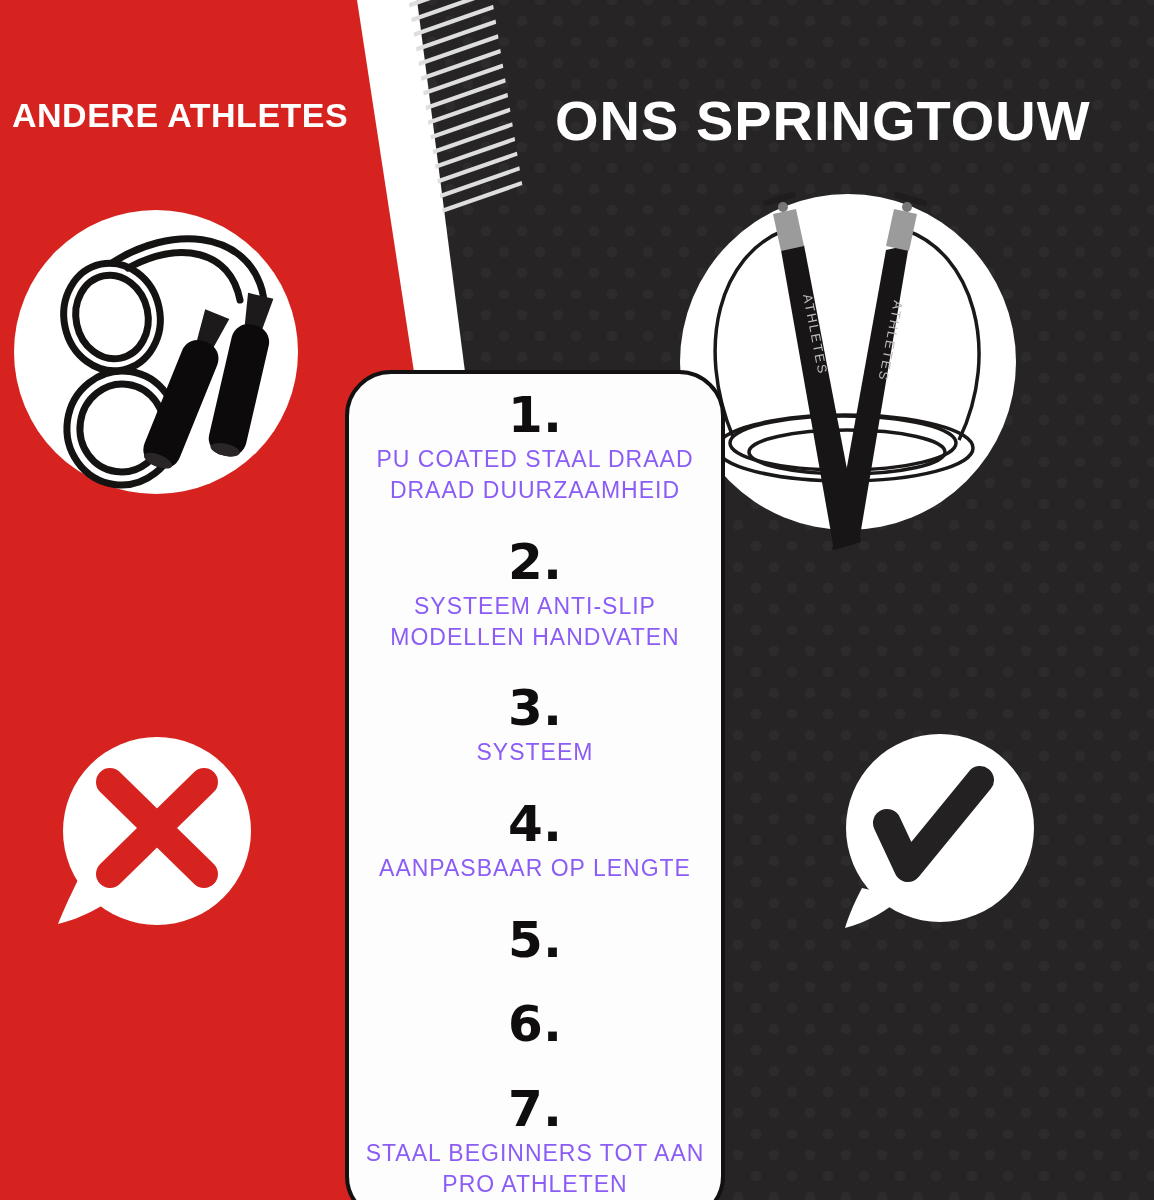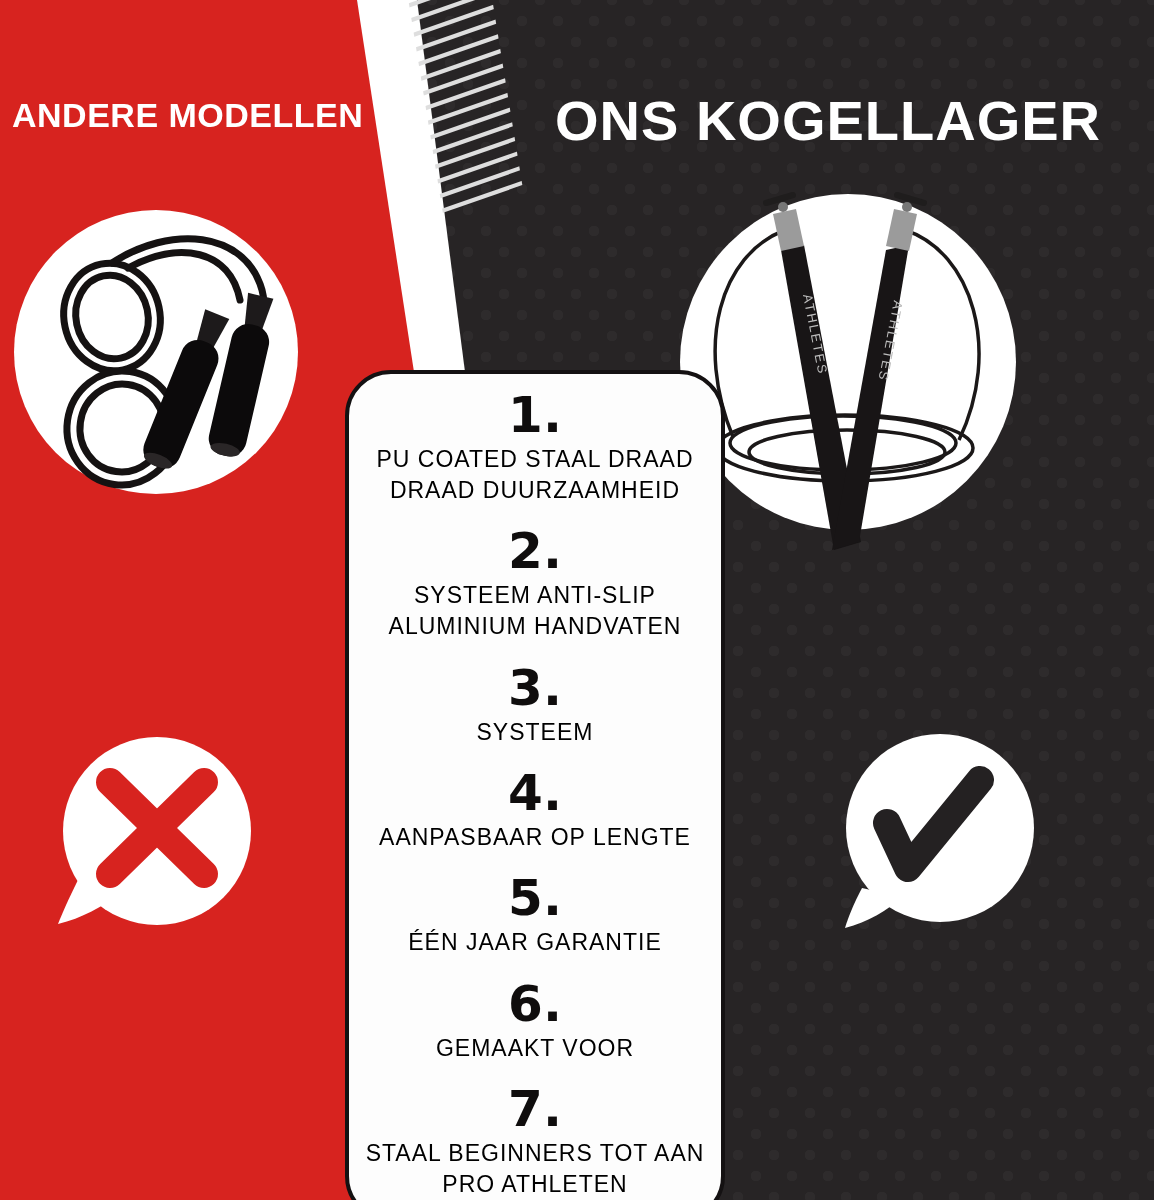"ANDERE MODELLEN" div.title { text: MODELLEN -> ATHLETES }
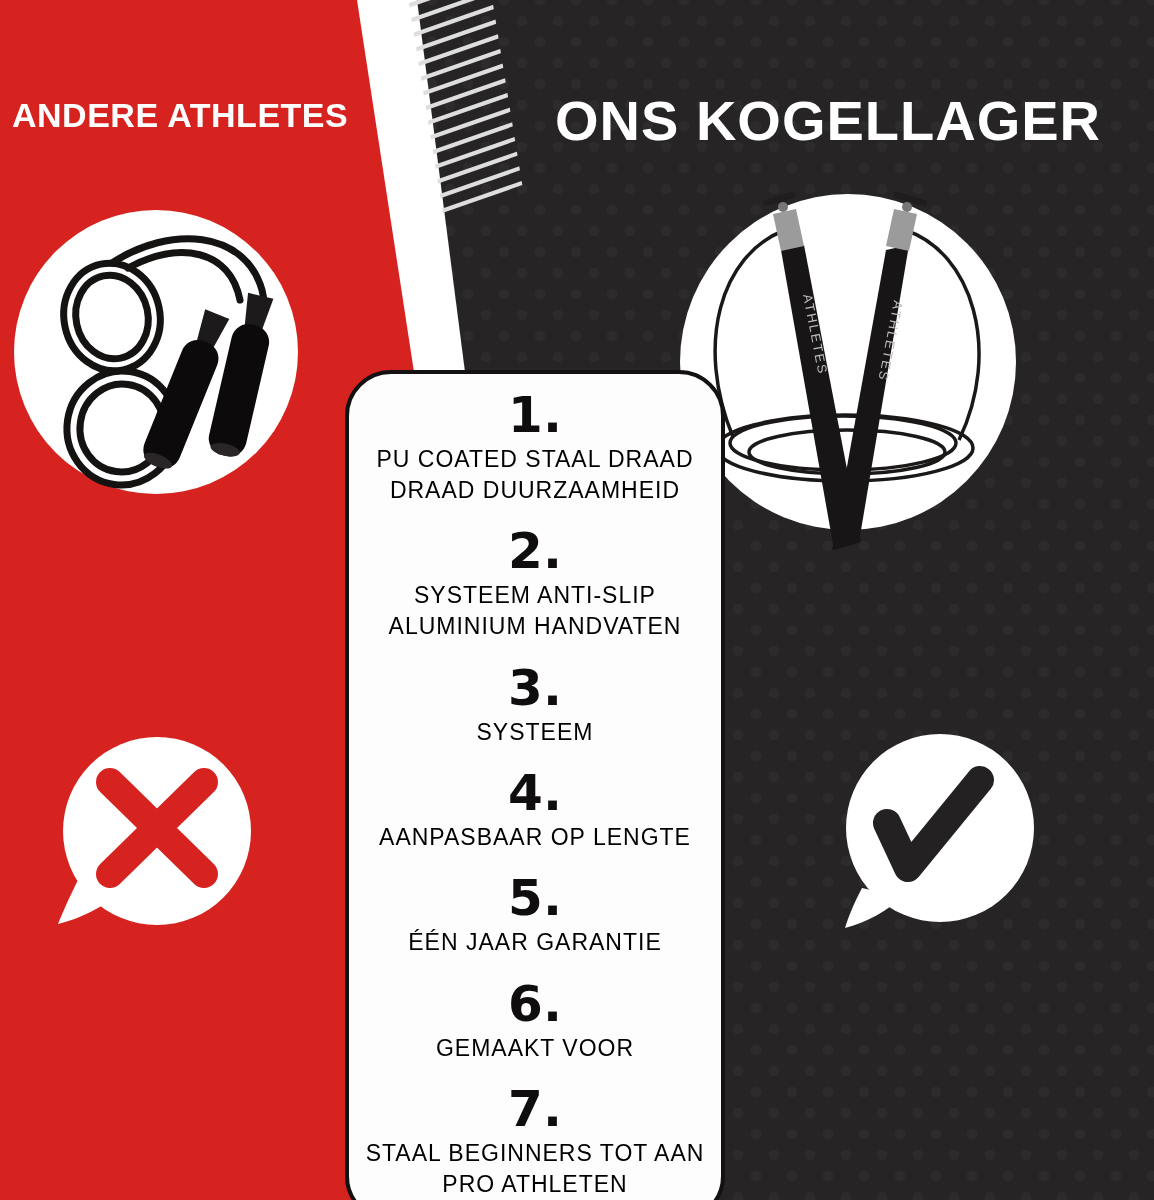"ONS KOGELLAGER" div.title { text: KOGELLAGER -> SPRINGTOUW }
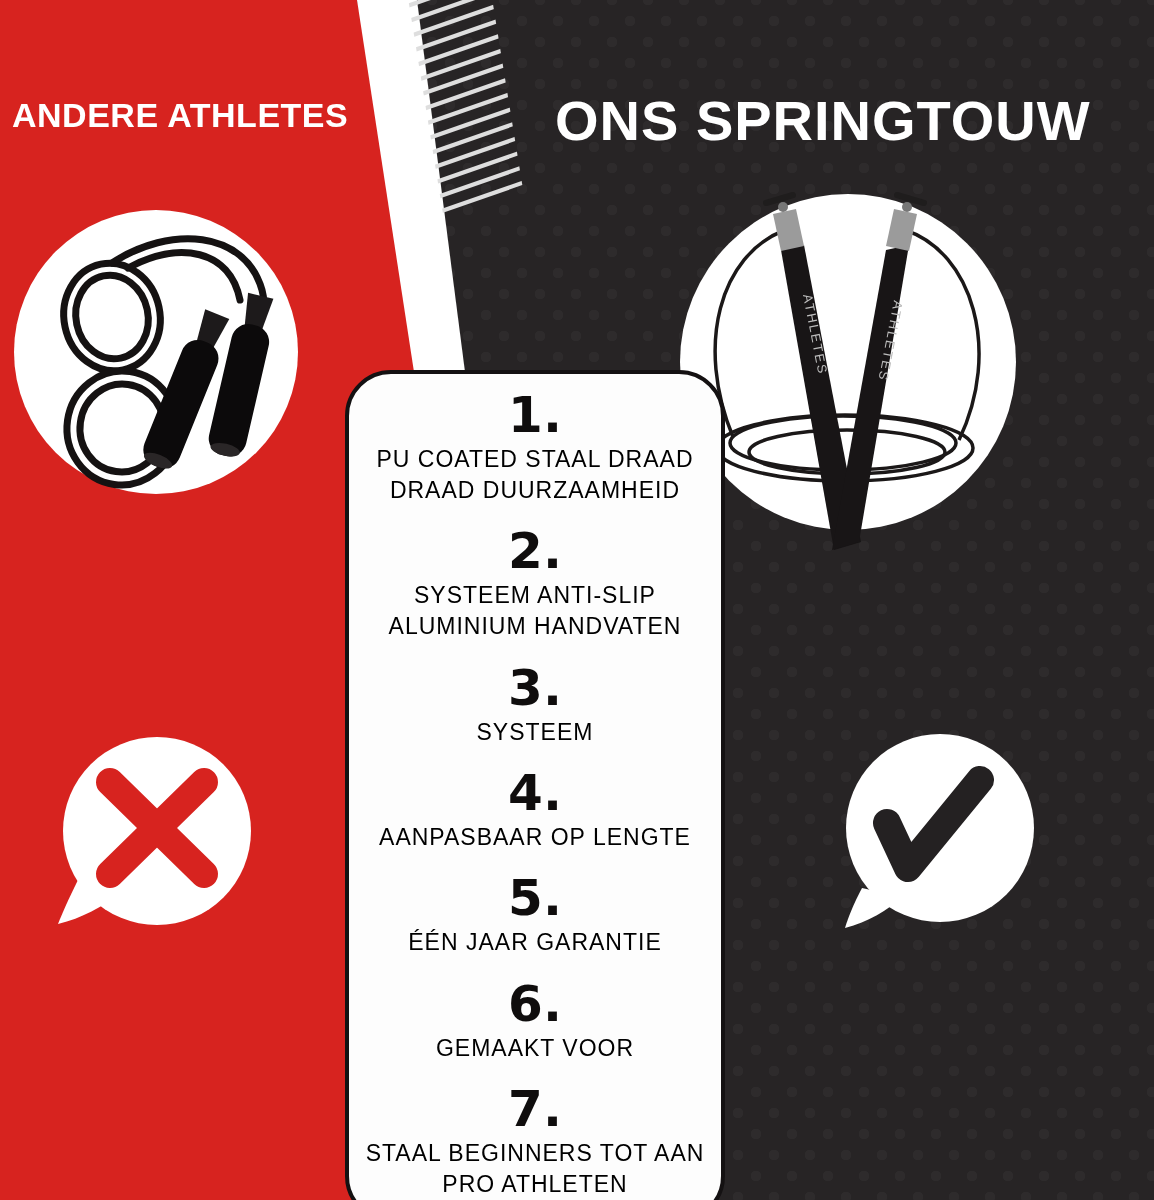"PU COATED STAAL DRAAD" .feature-line { color: #000000 -> #8b5cf6 }
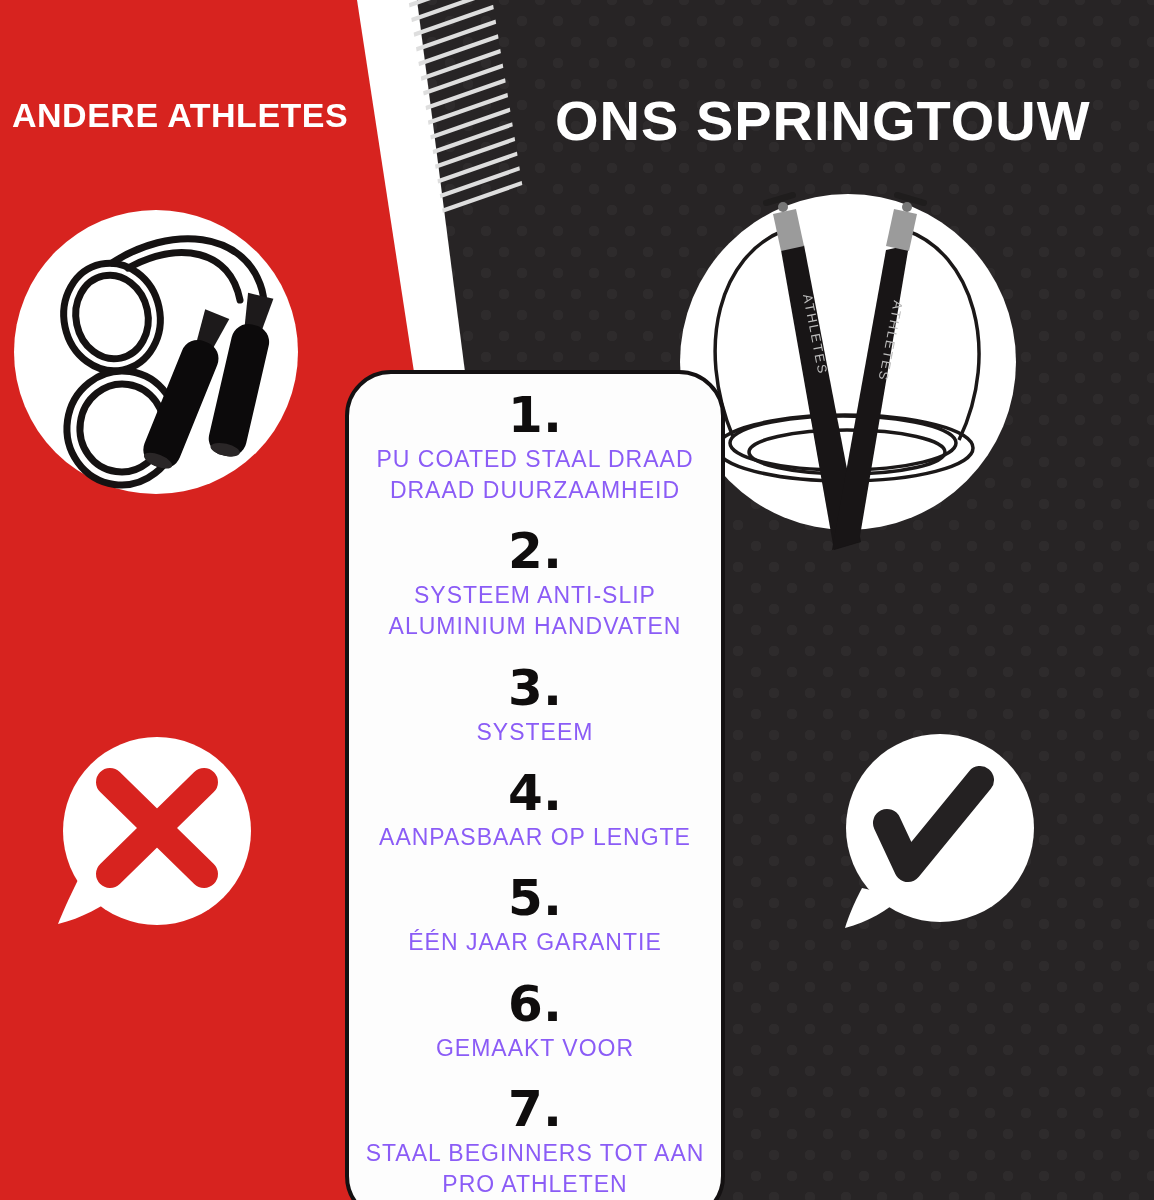"ALUMINIUM HANDVATEN" div.feature-line { text: ALUMINIUM -> MODELLEN }
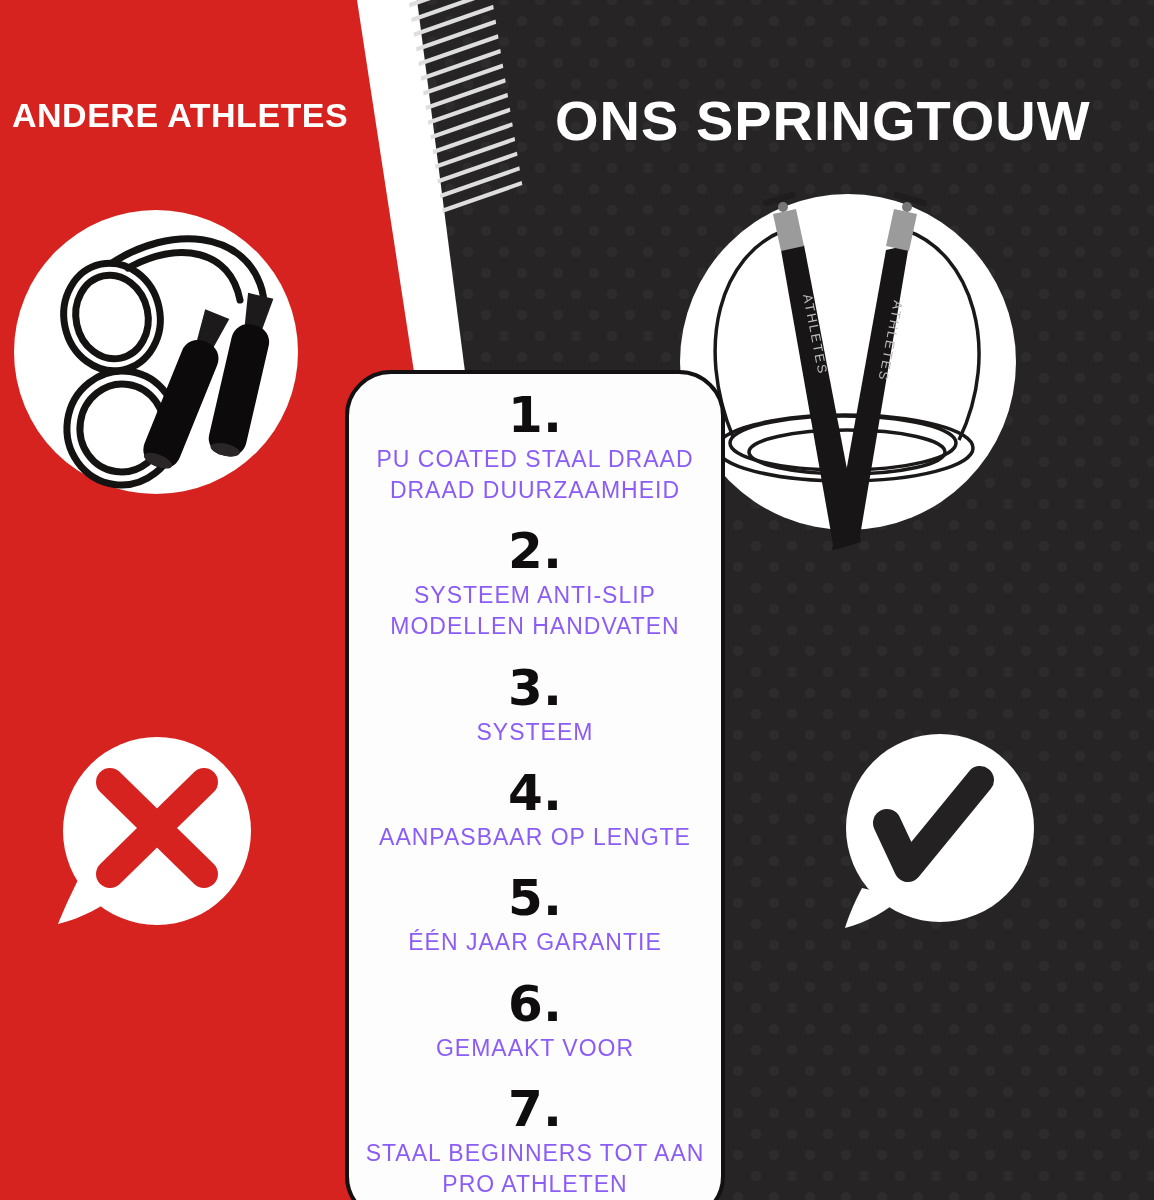"ÉÉN JAAR GARANTIE" div.feature-line { html: <div>ÉÉN JAAR GARANTIE</div> -> none }
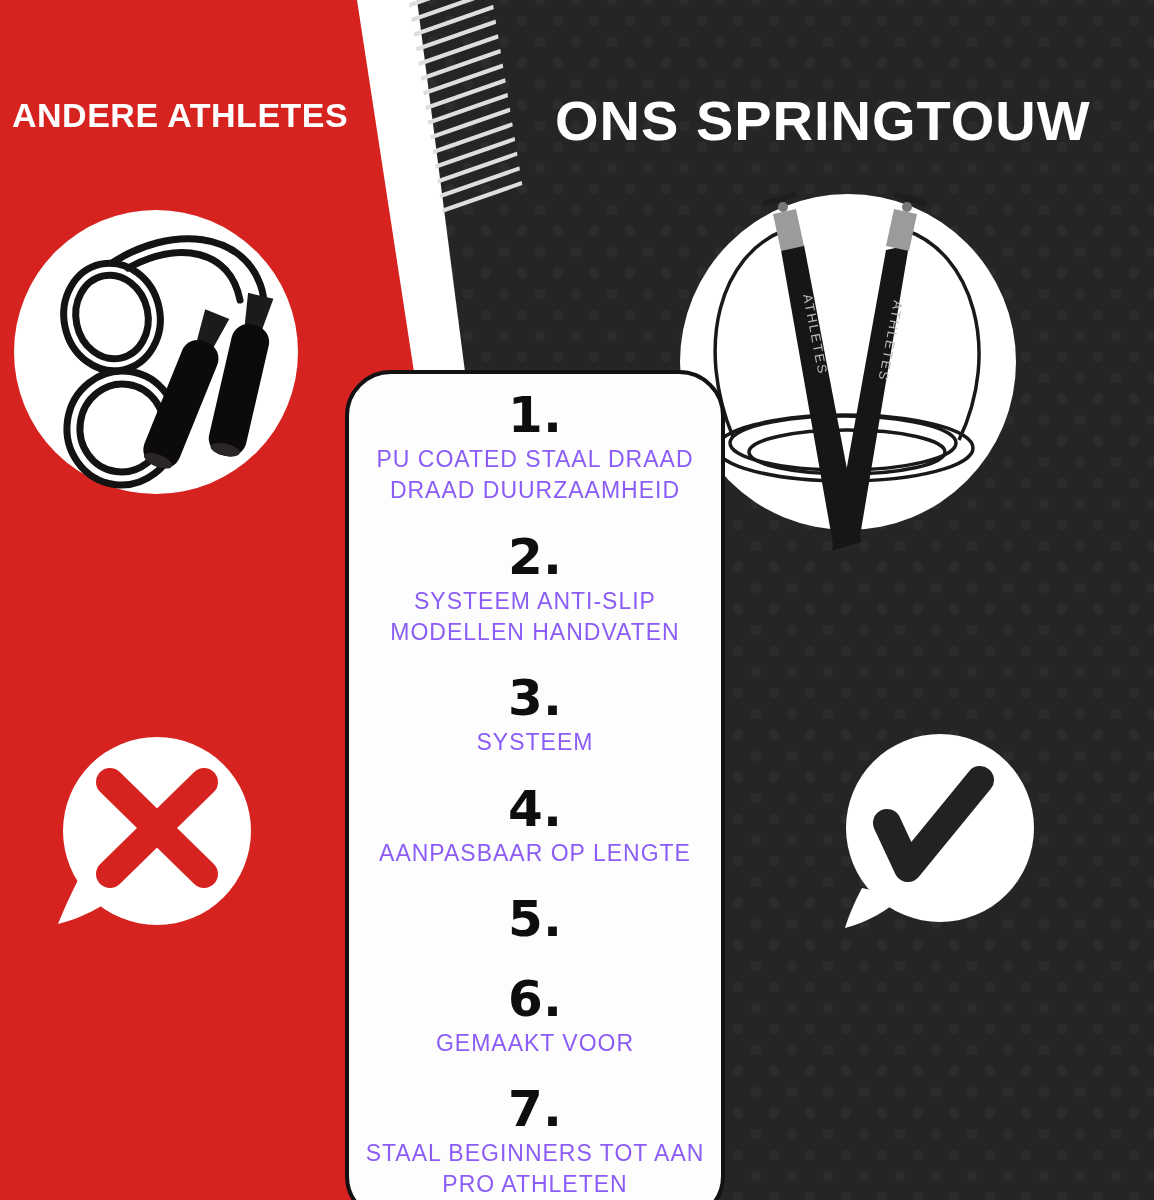"GEMAAKT VOOR" div.feature-line { html: <div>GEMAAKT VOOR</div> -> none }
